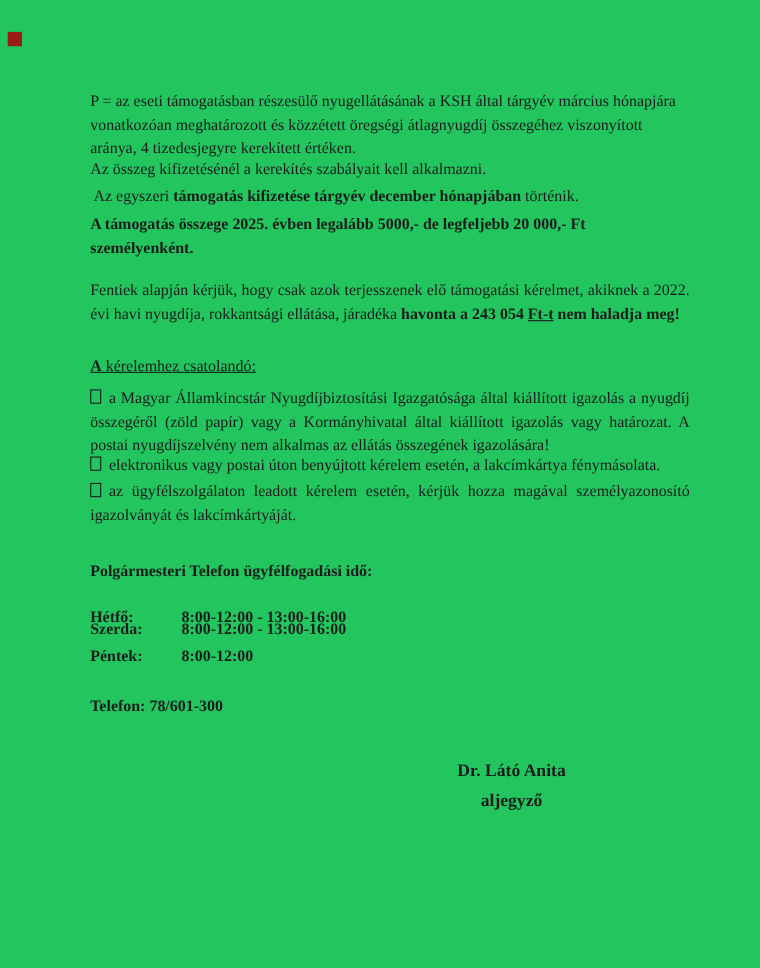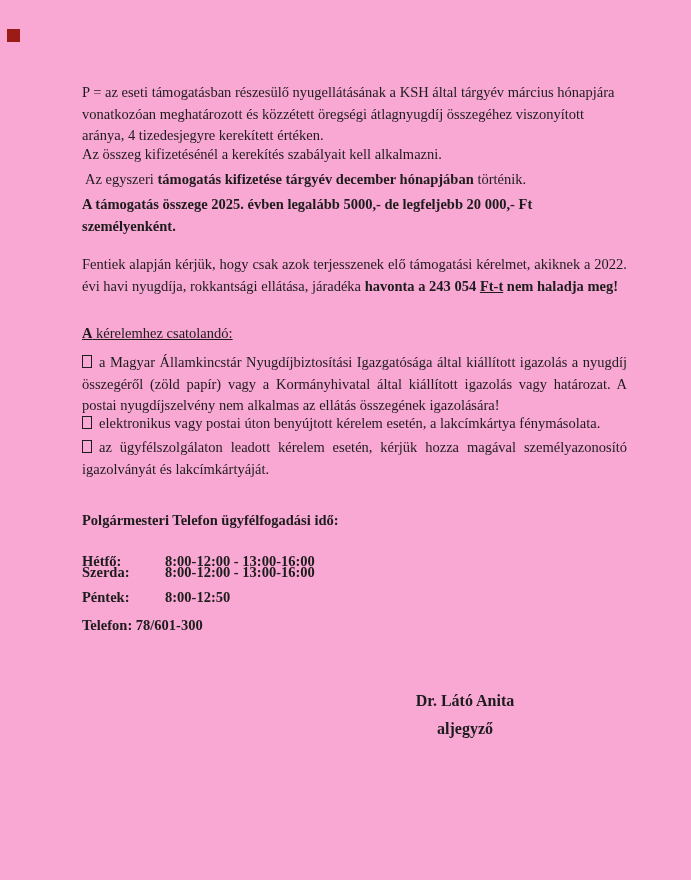"P = az eseti támogatásban" .page { background: #f9a8d4 -> #22c55e }
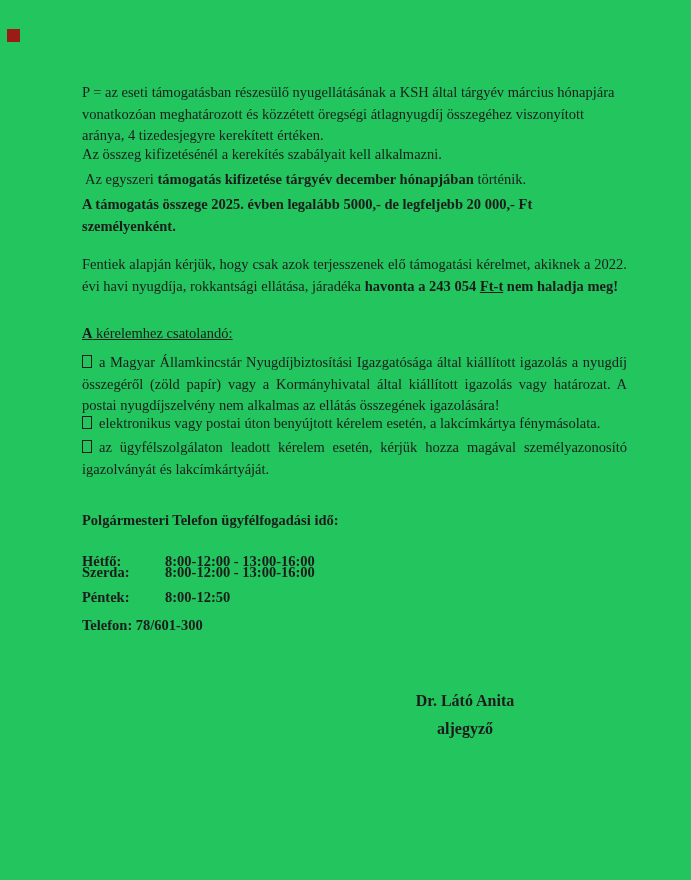"8:00-12:50" span.time { text: 8:00-12:50 -> 8:00-12:00 }
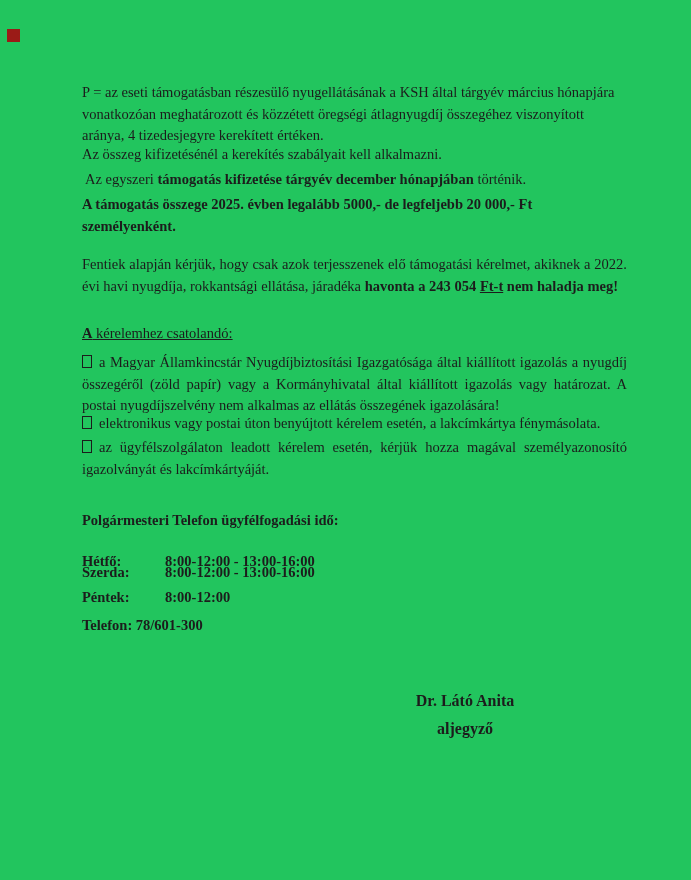"Telefon: 78/601-300" #oh-phone { top: 615px -> 632px }
